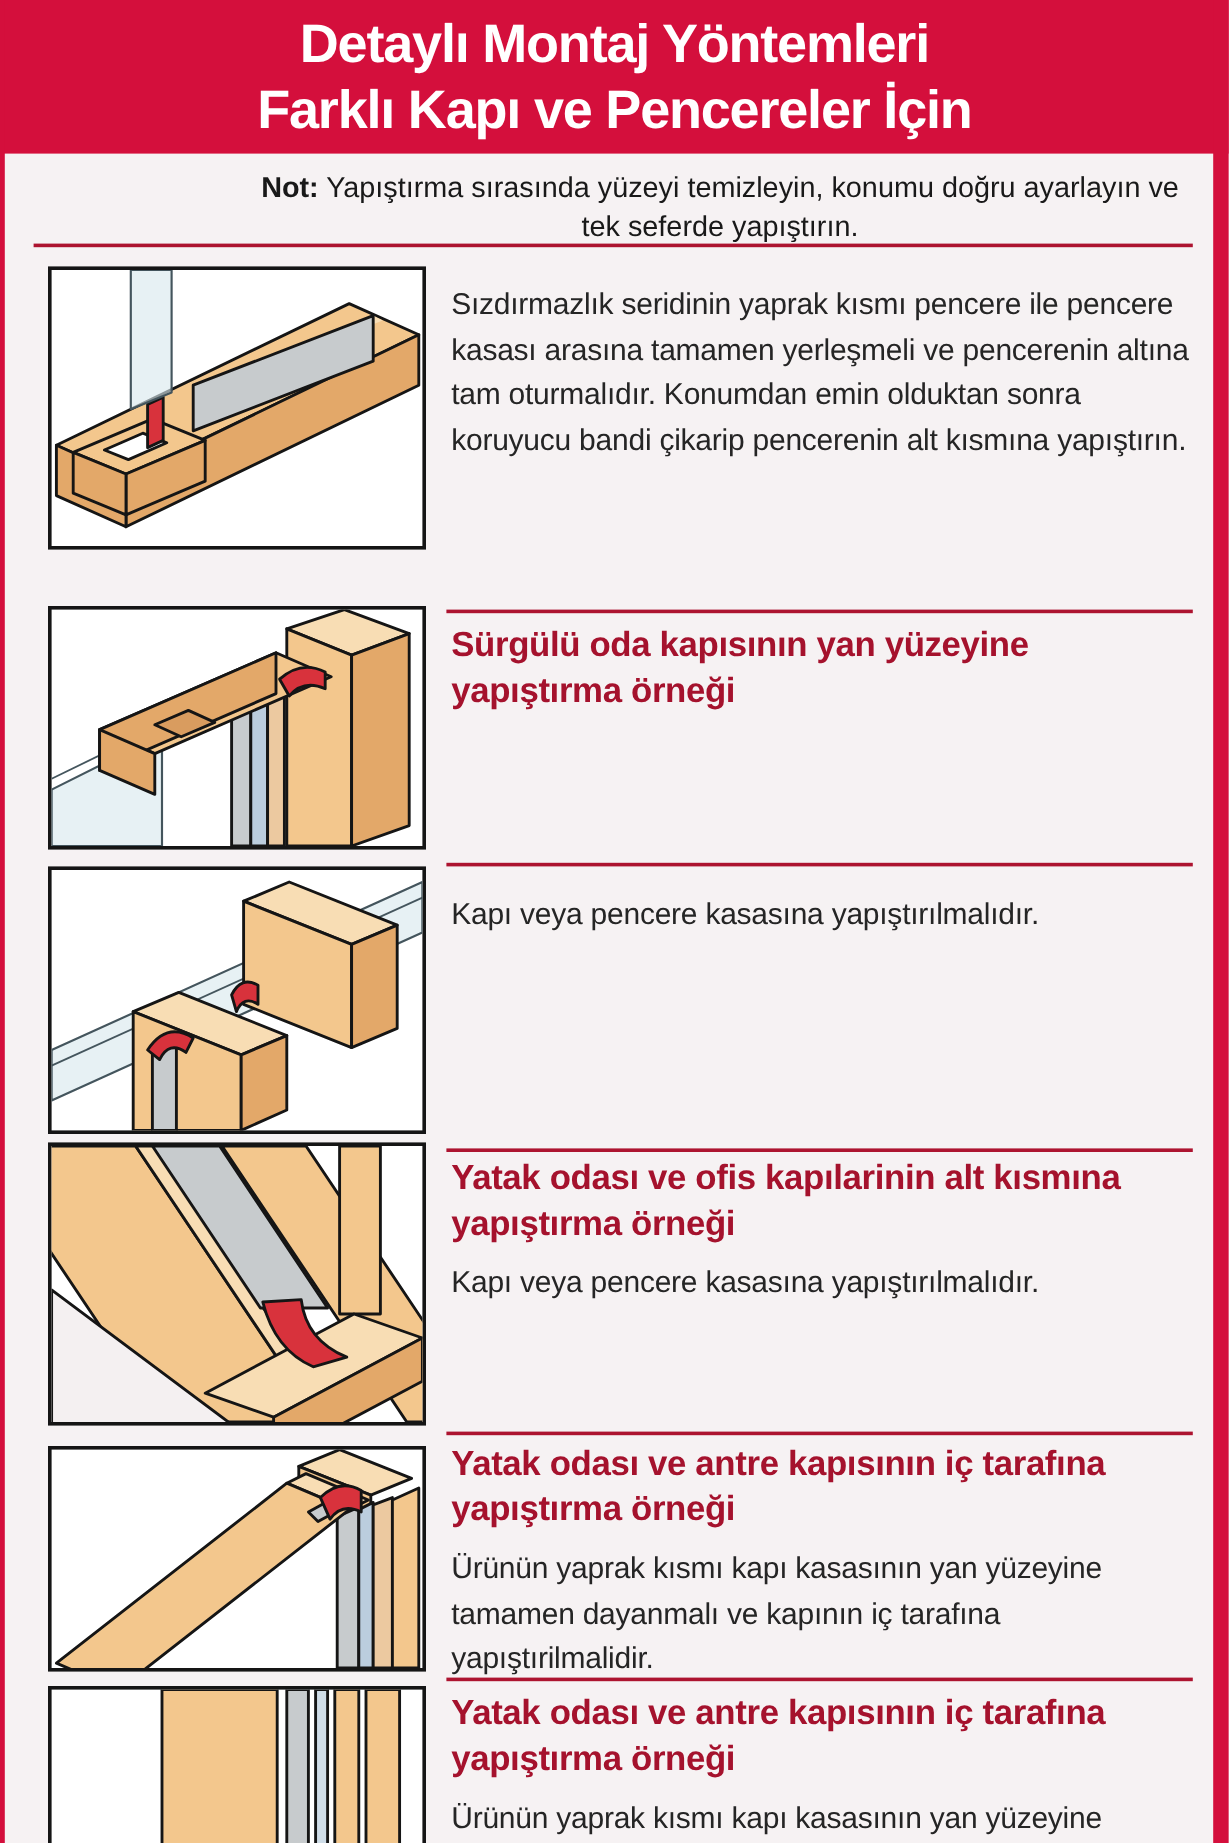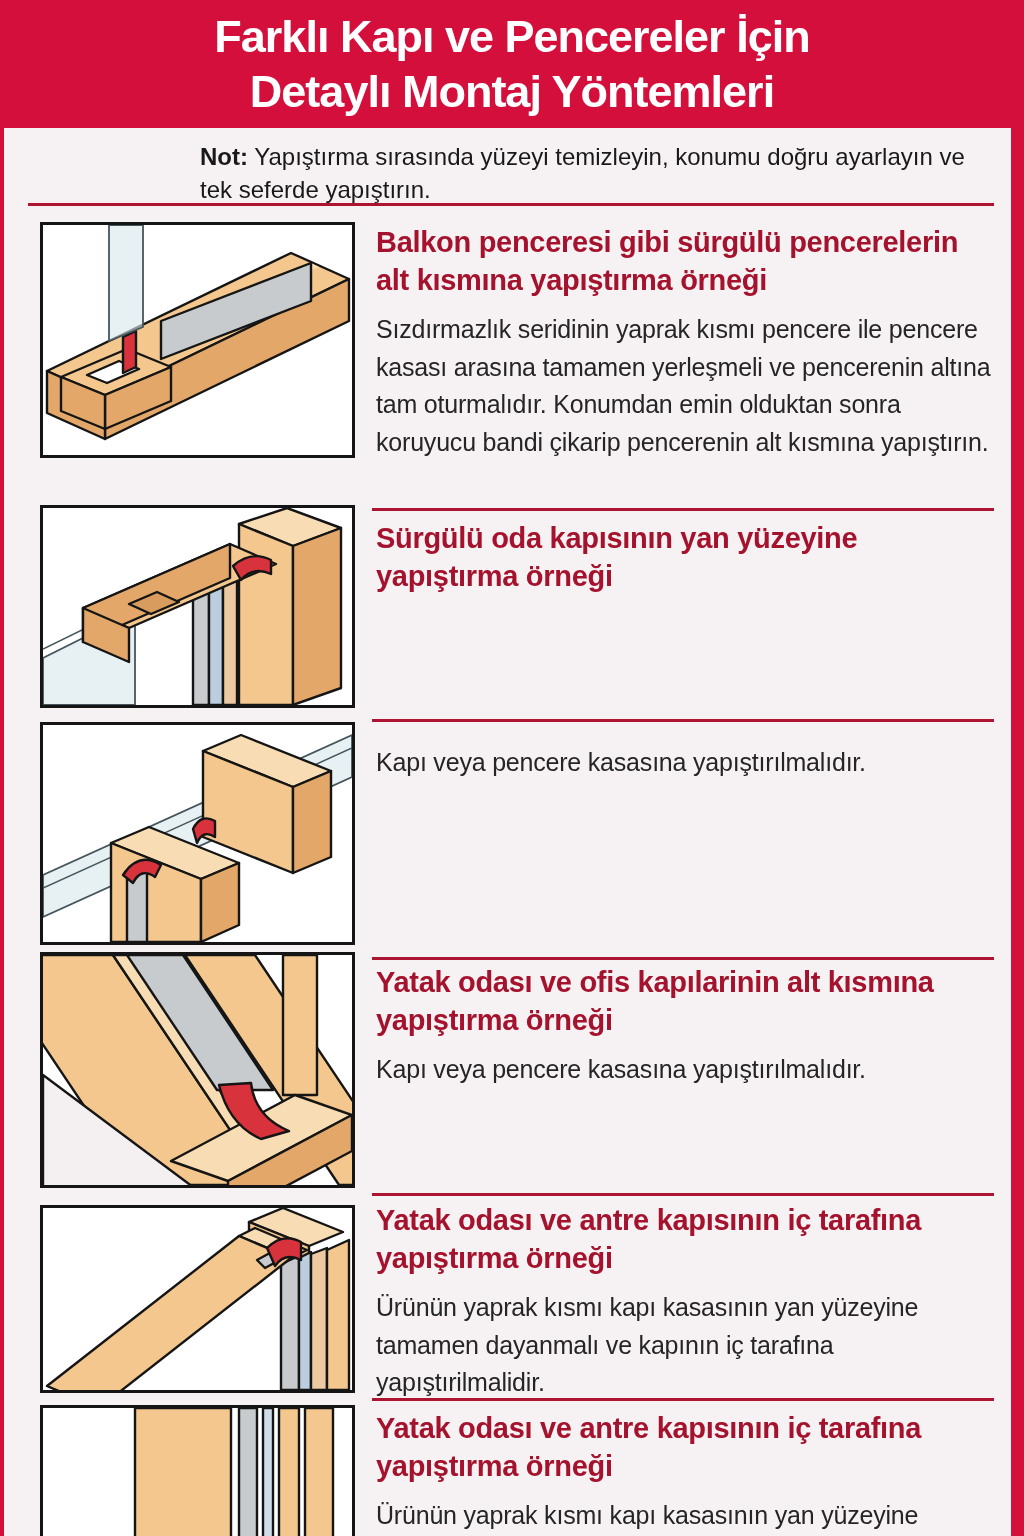"Farklı Kapı ve Pencereler İçin" div.h-line { order: before "Detaylı Montaj Yöntemleri" -> after "Detaylı Montaj Yöntemleri" }
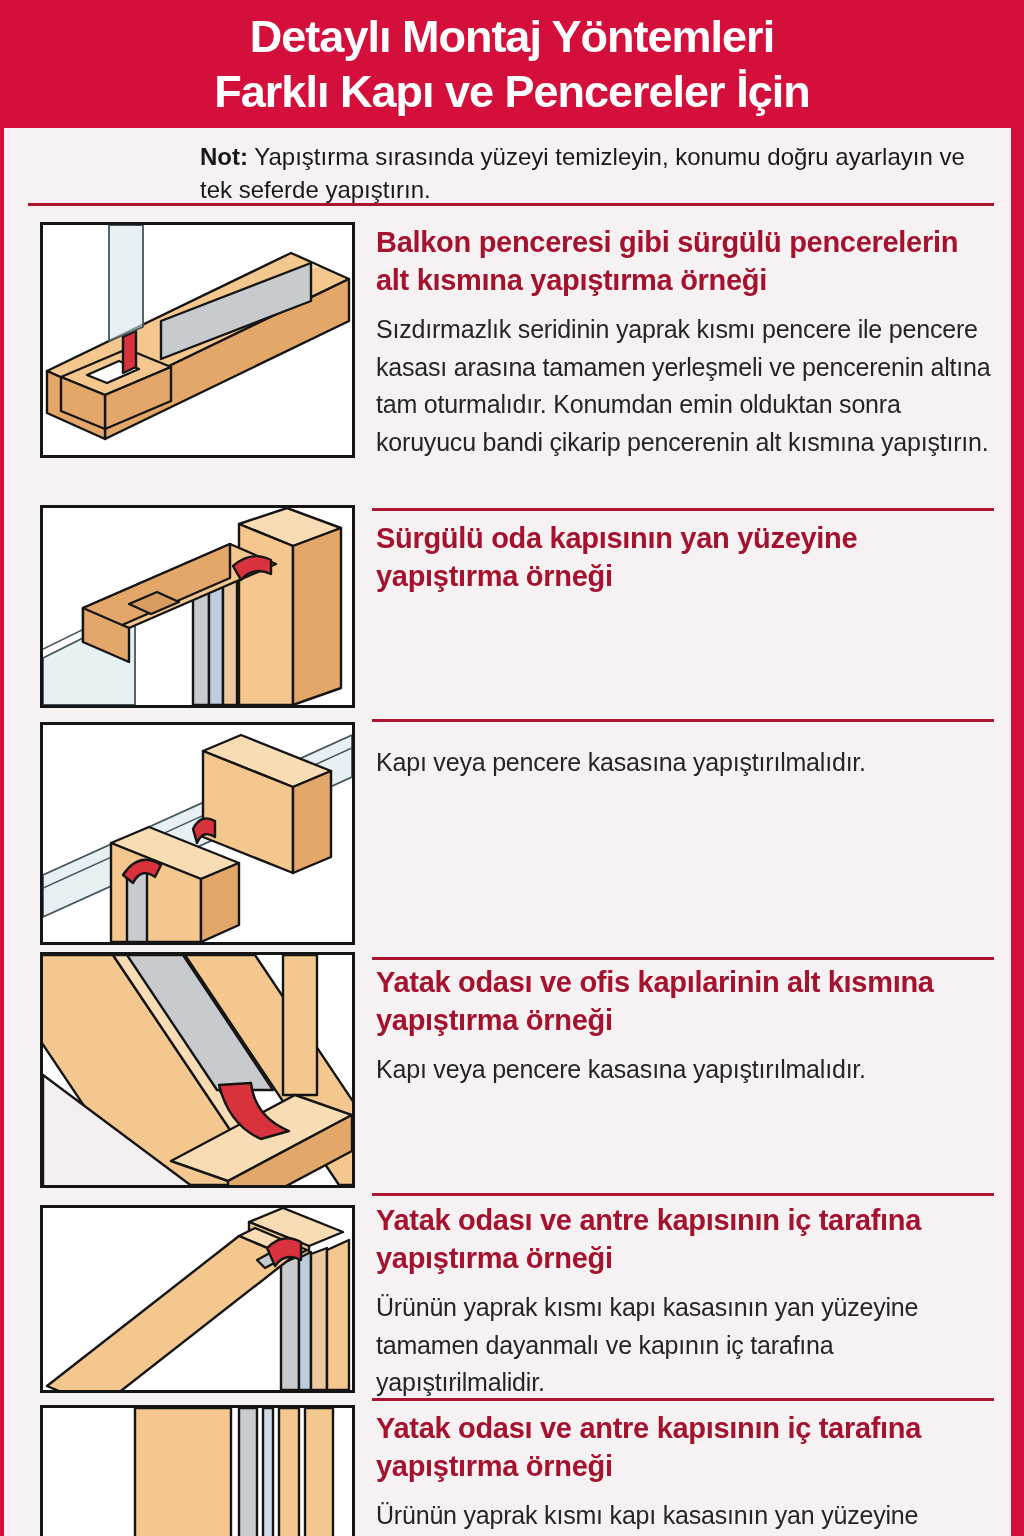"Not: Yapıştırma sırasında yüzeyi" .note { text-align: left -> center }
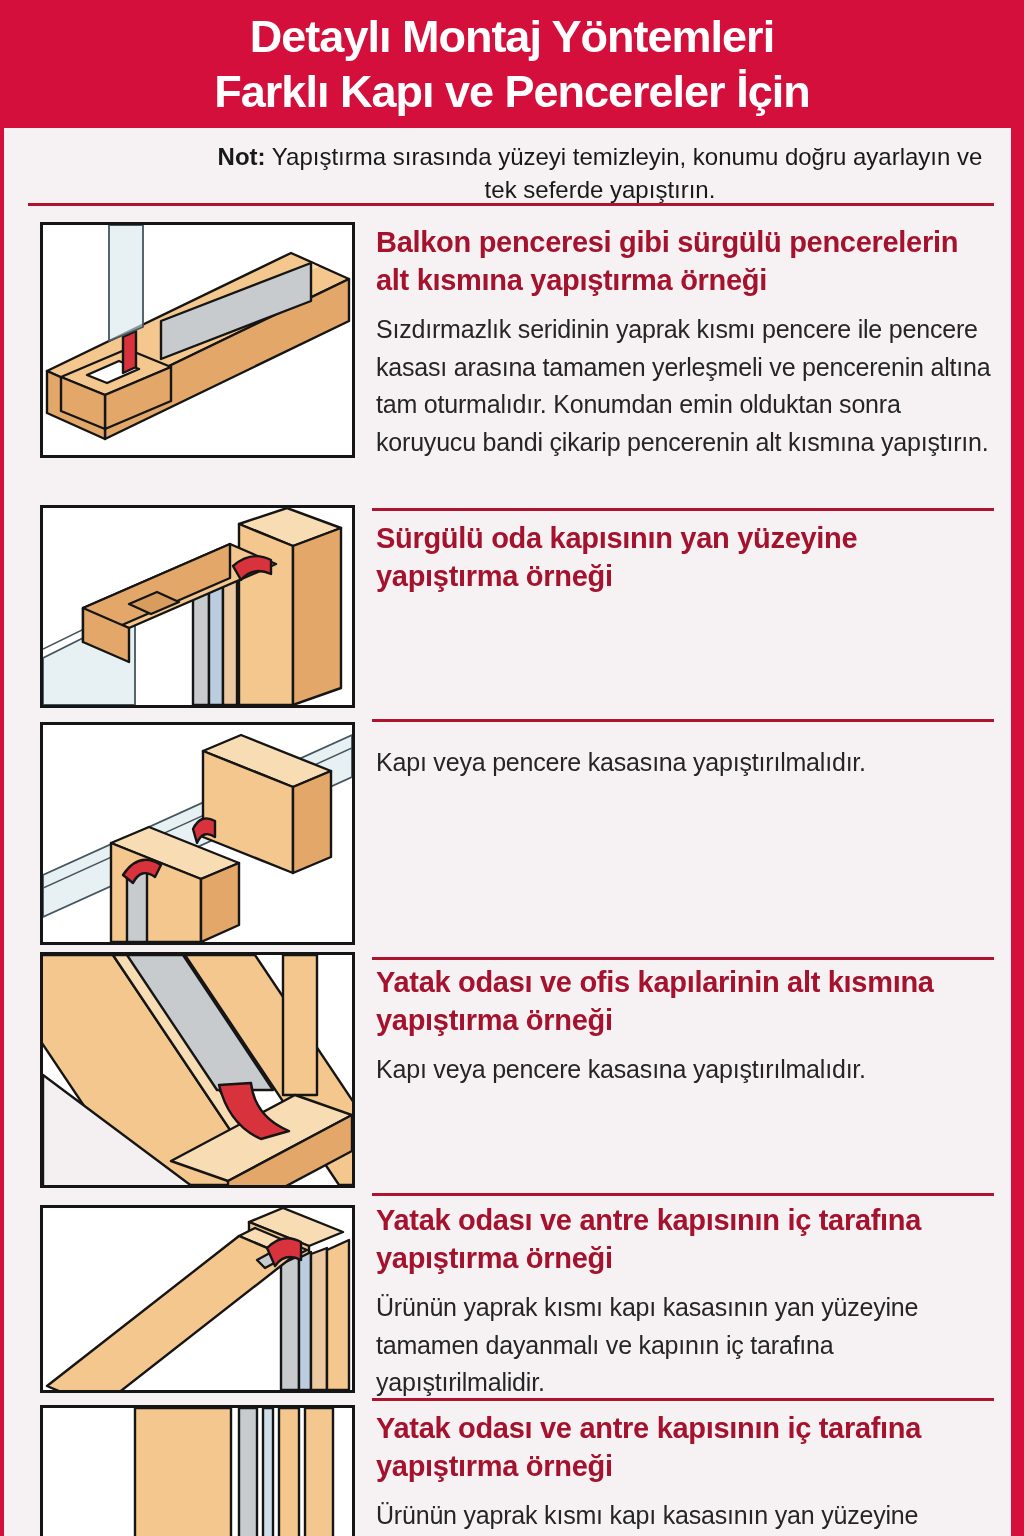"Balkon penceresi gibi sürgülü" h2 { html: <h2>Balkon penceresi gibi sürgülü pencerelerin alt kısmına yapıştırma örneği</h2> -> none }
